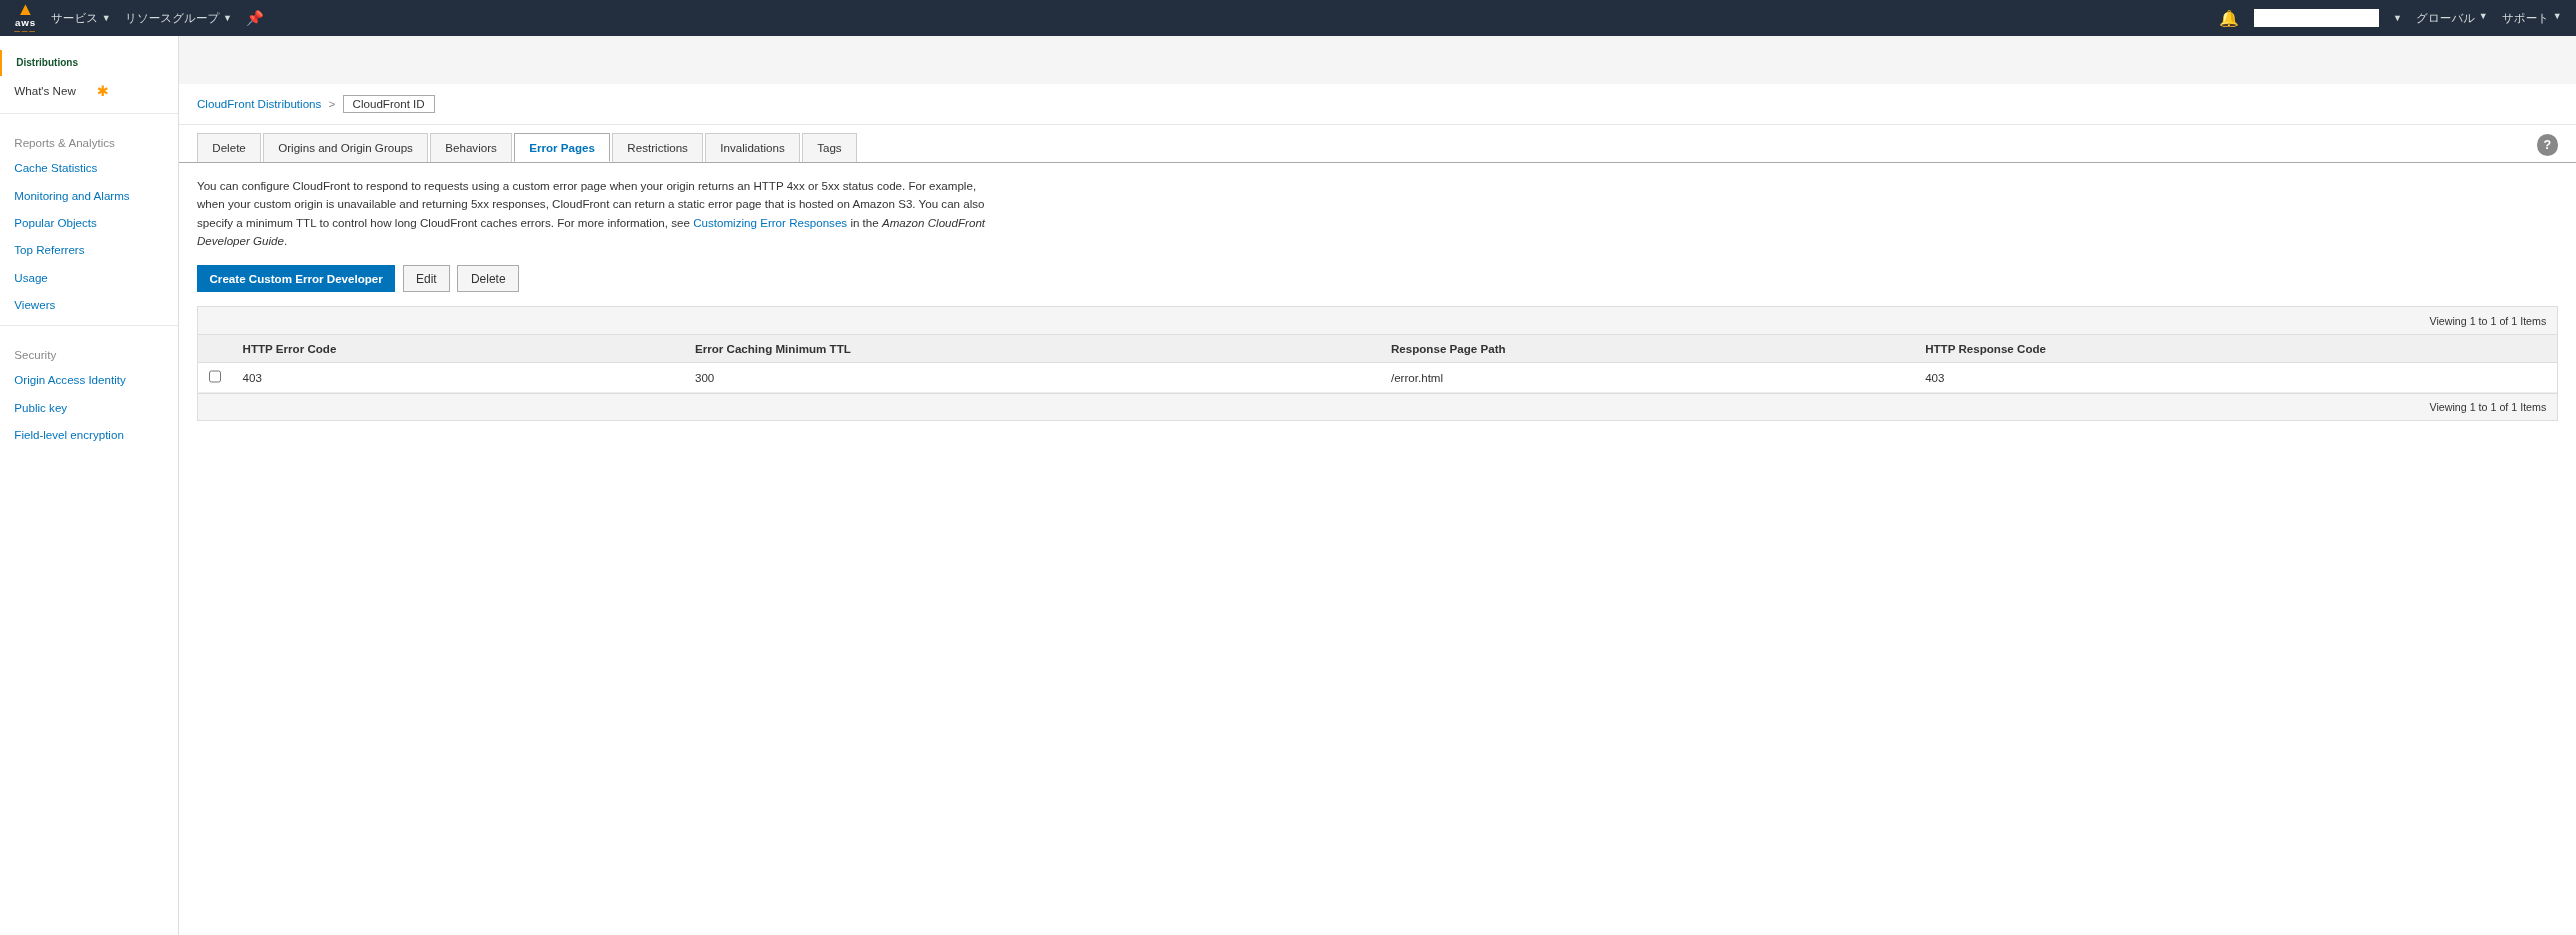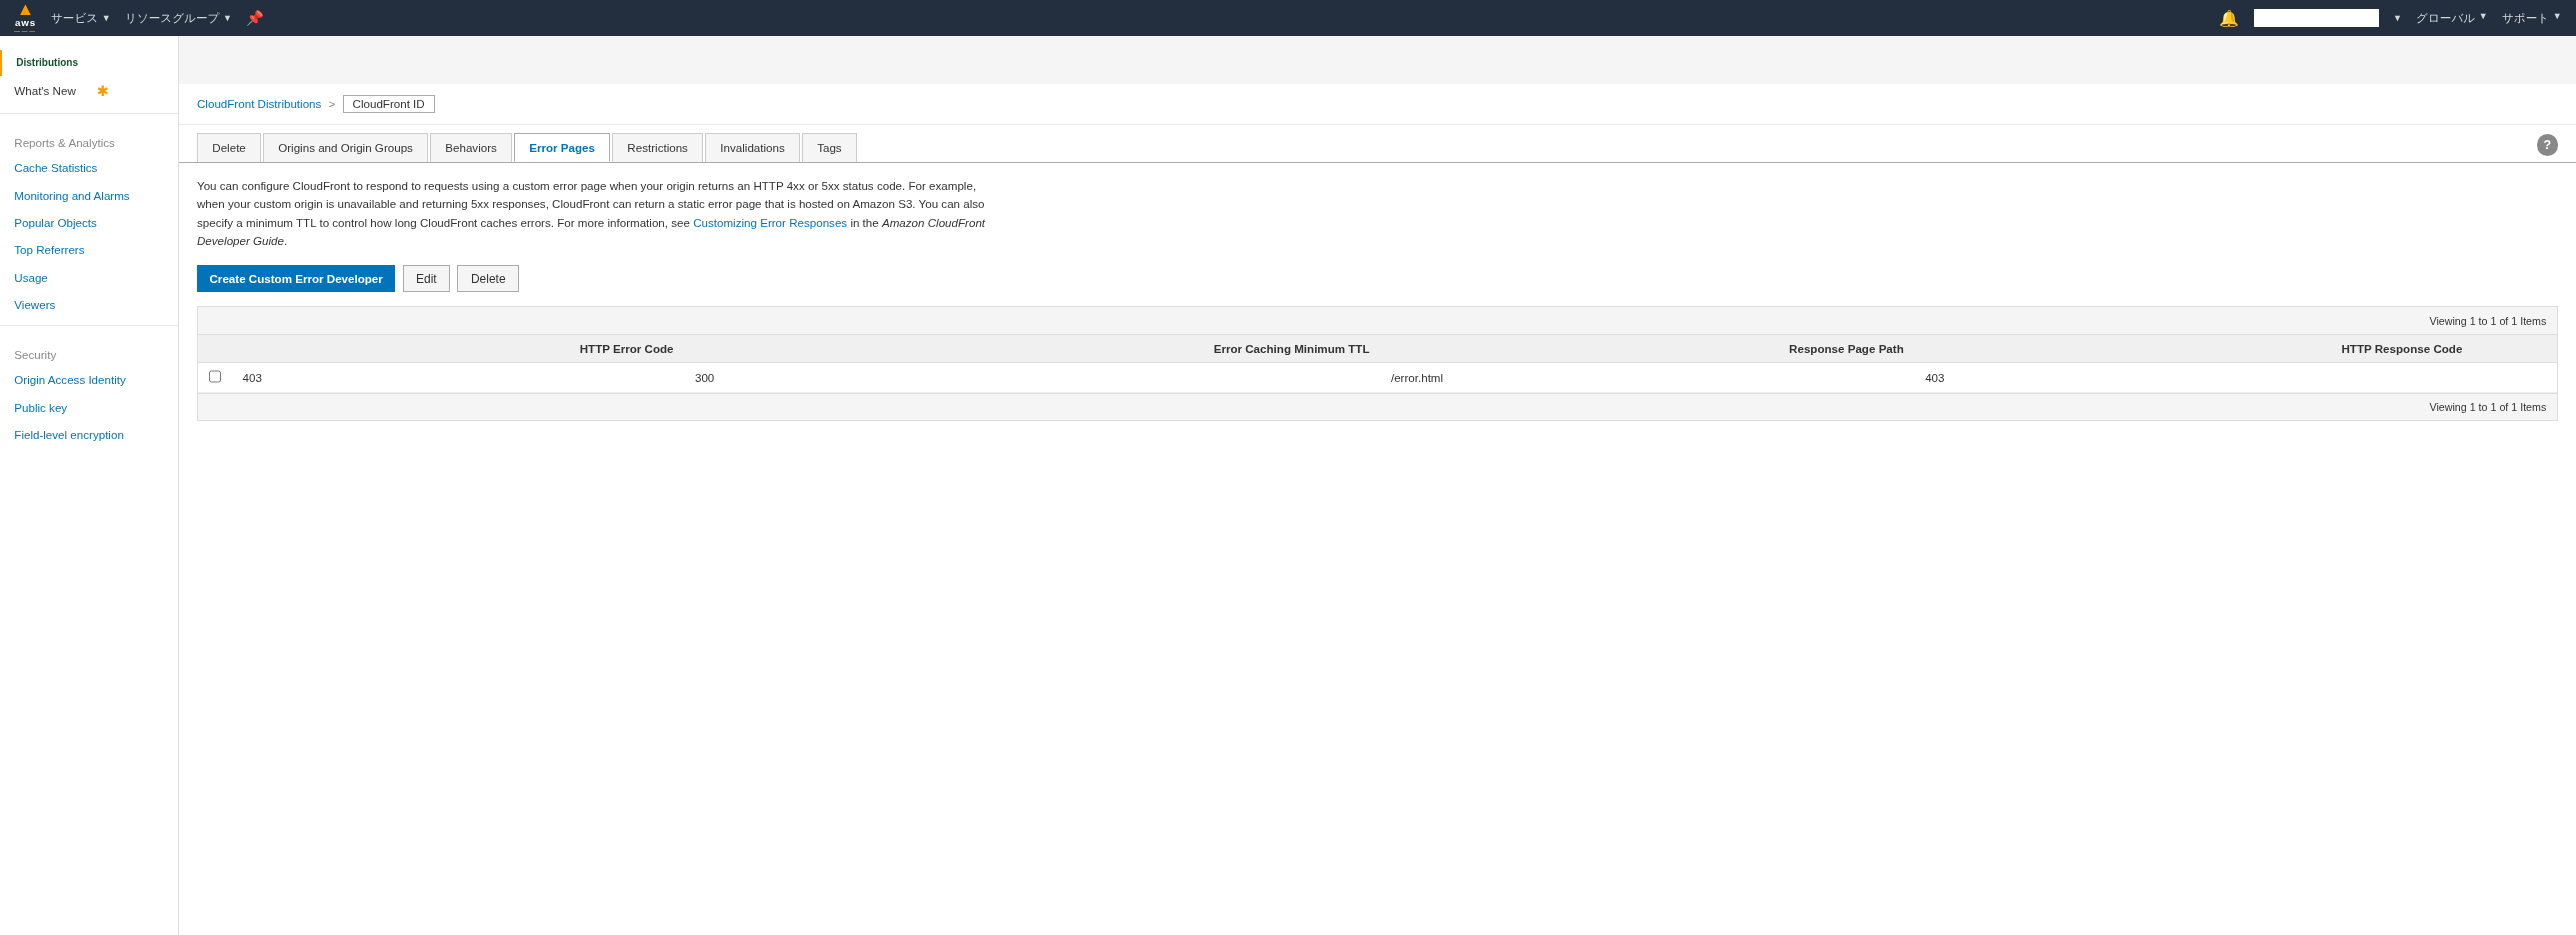"HTTP Error Code" thead th { text-align: right -> left }
